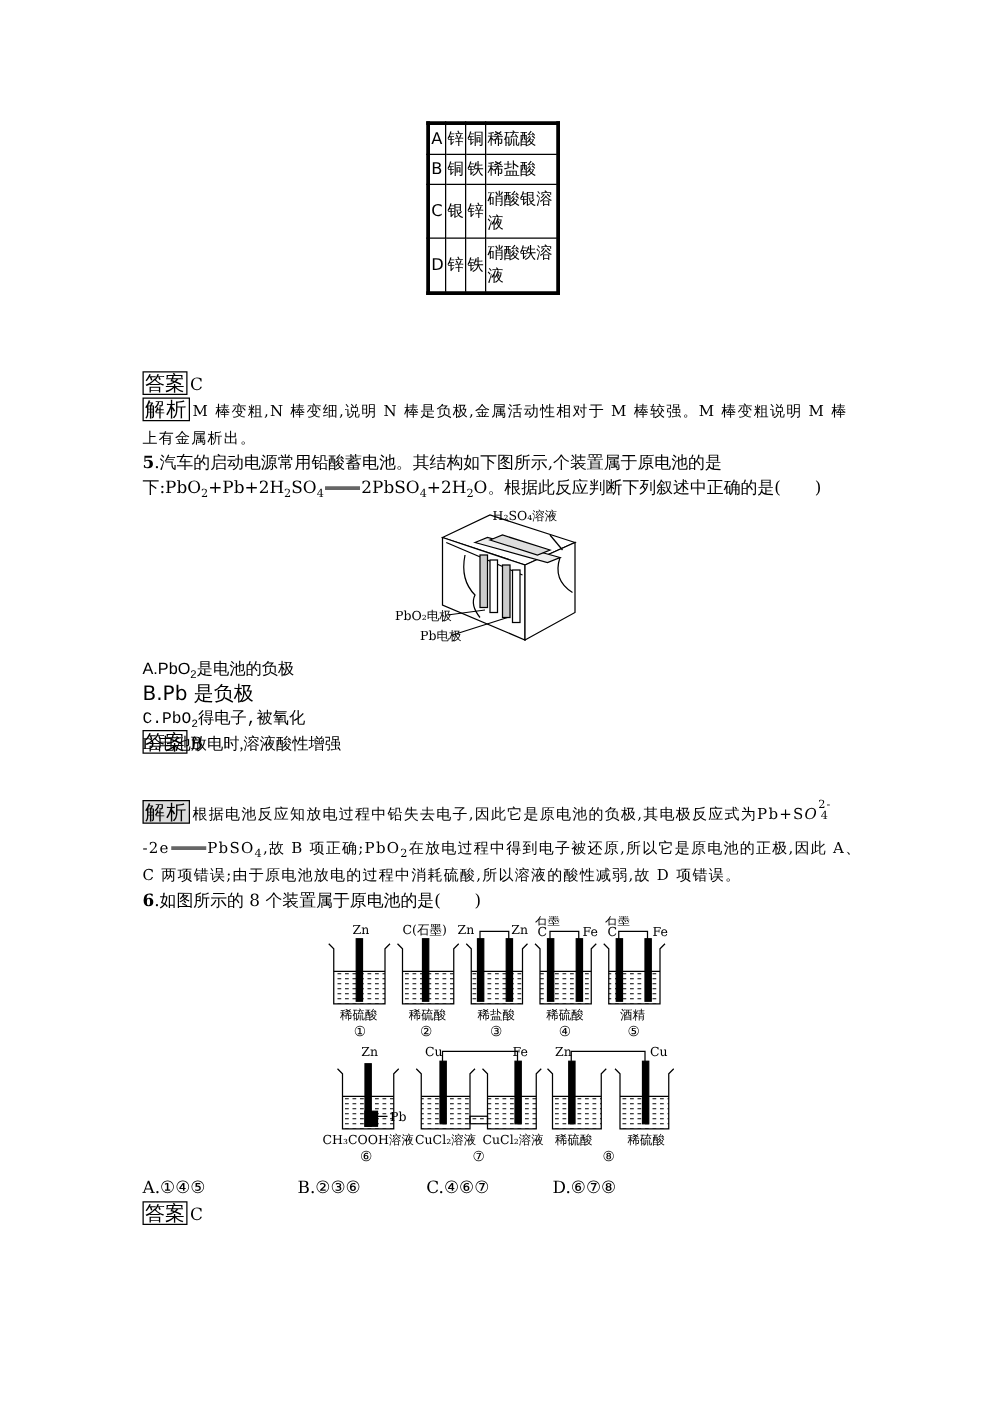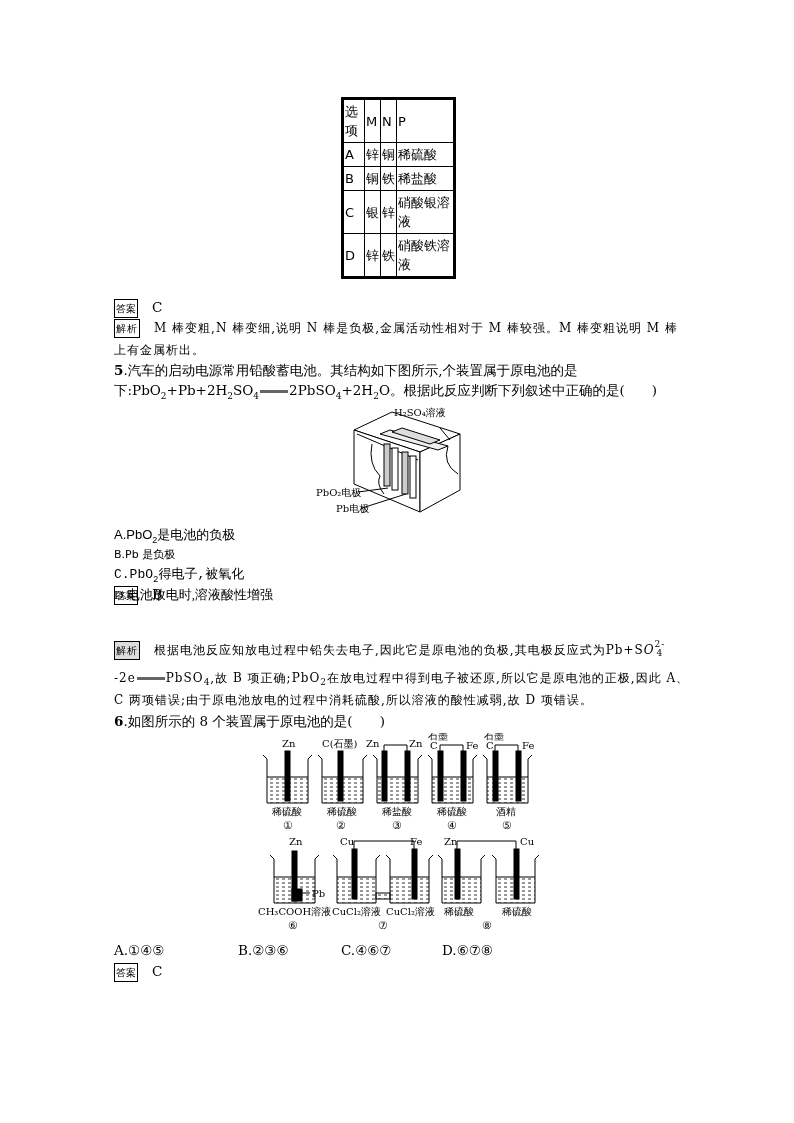"选项" tr { html: <tr> <td>选项</td> <td>M</td> <td>N</td> <td>P</td> </tr> -> none }
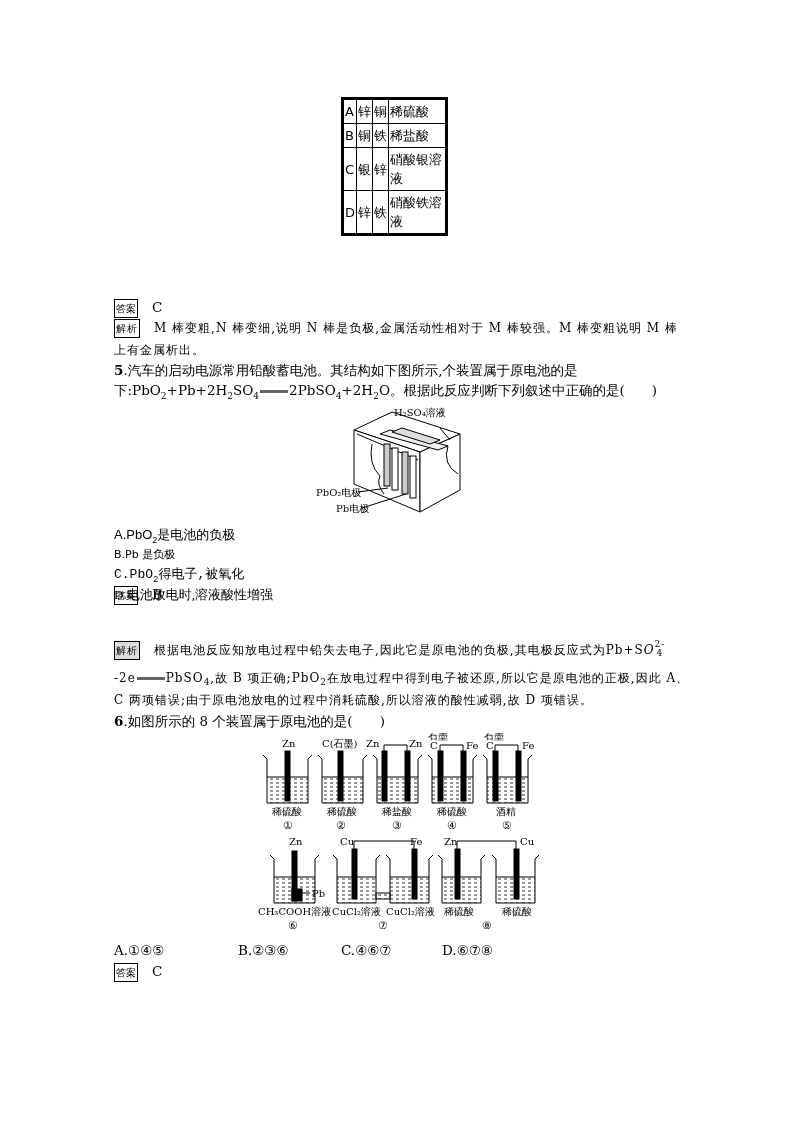"答案" .tag { font-size: 10px -> 16px; margin-right: 14px -> 2px }
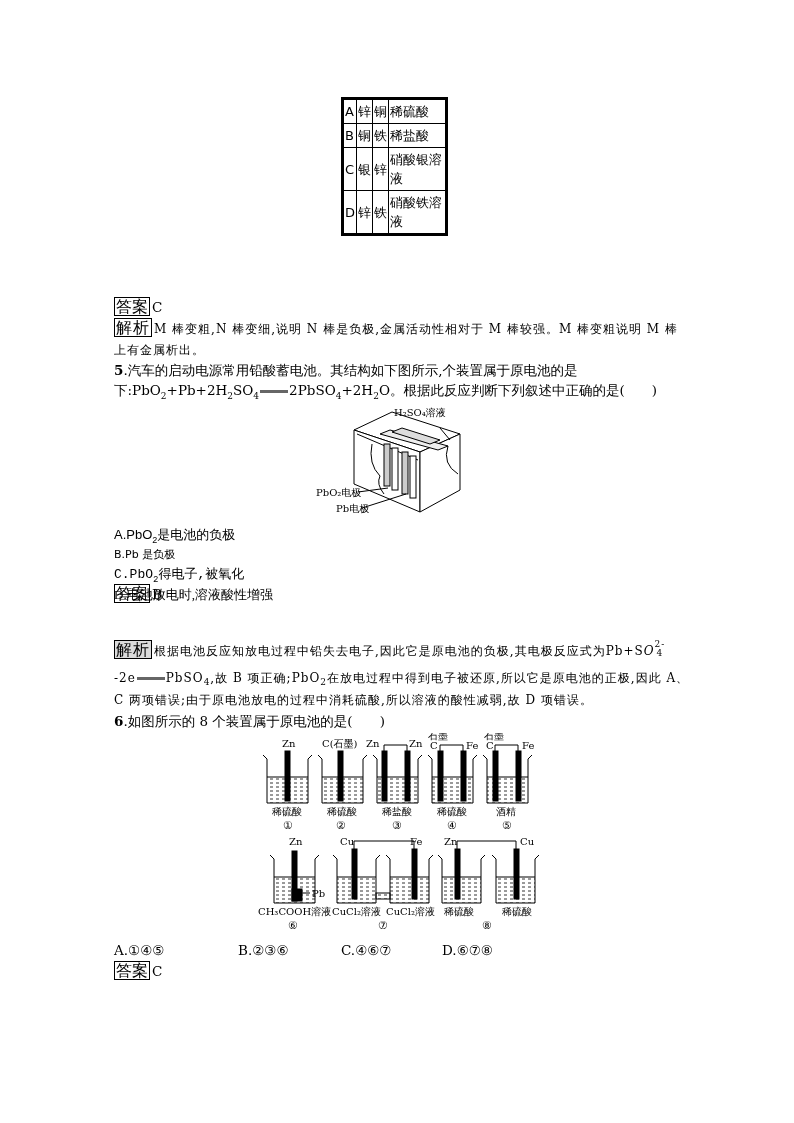"B.Pb 是负极" div.line { font-size: 11px -> 16px }
